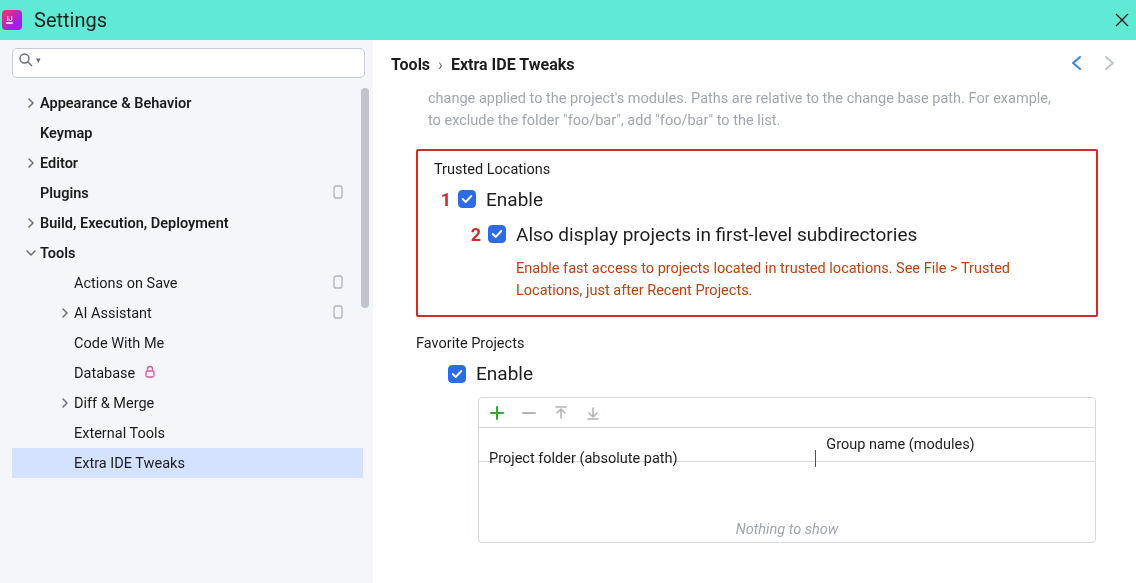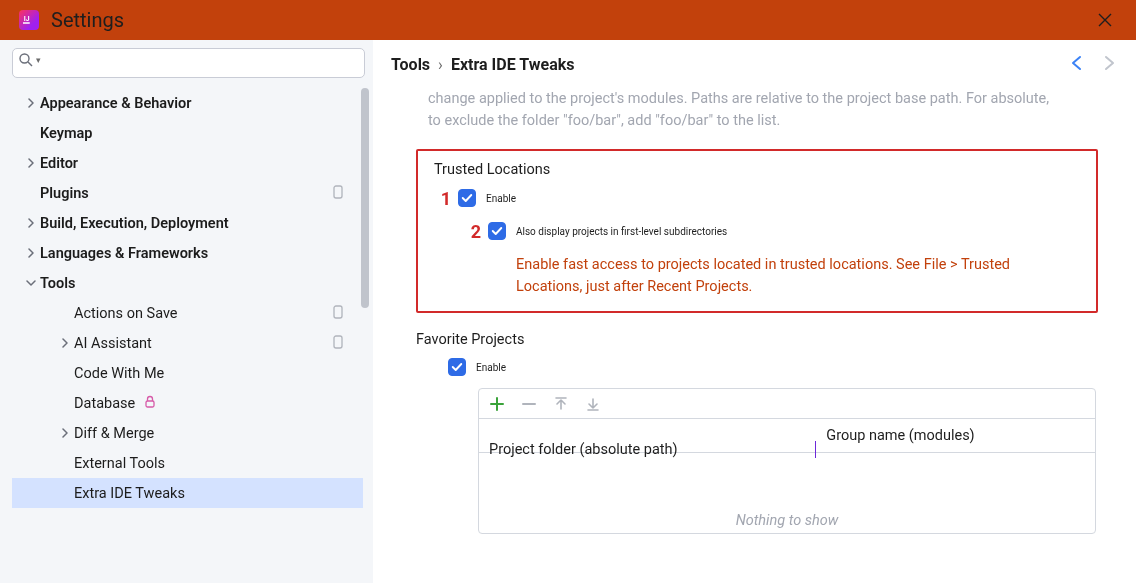"IJ" .titlebar { background: #c2410c -> #5eead4; padding: 0 19px -> 0 2px }
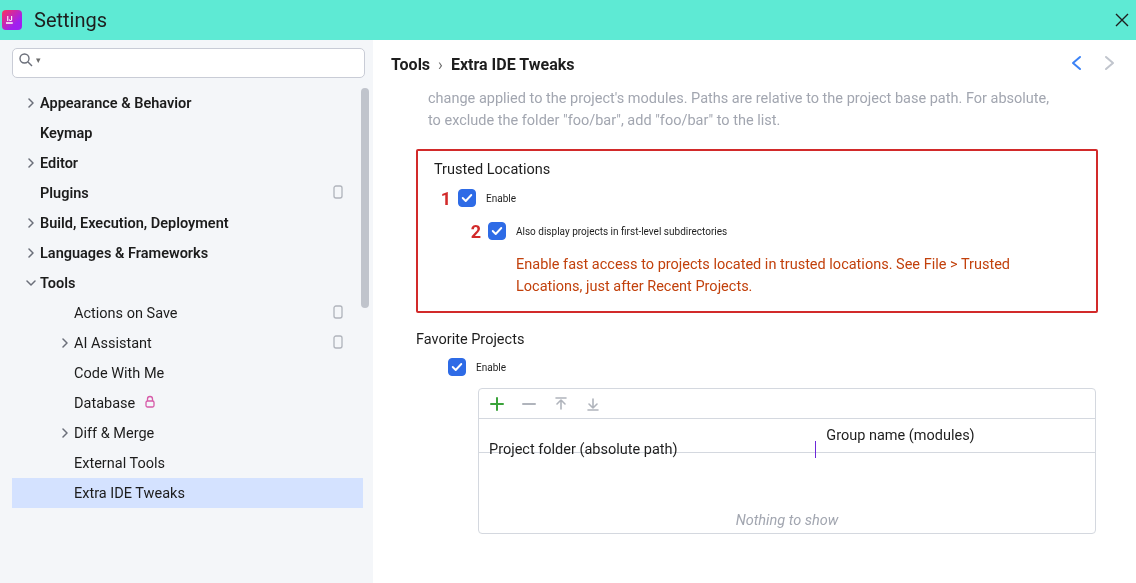"change applied to the project's" div.desc-fragment { text: project base path. For absolute -> change base path. For example }
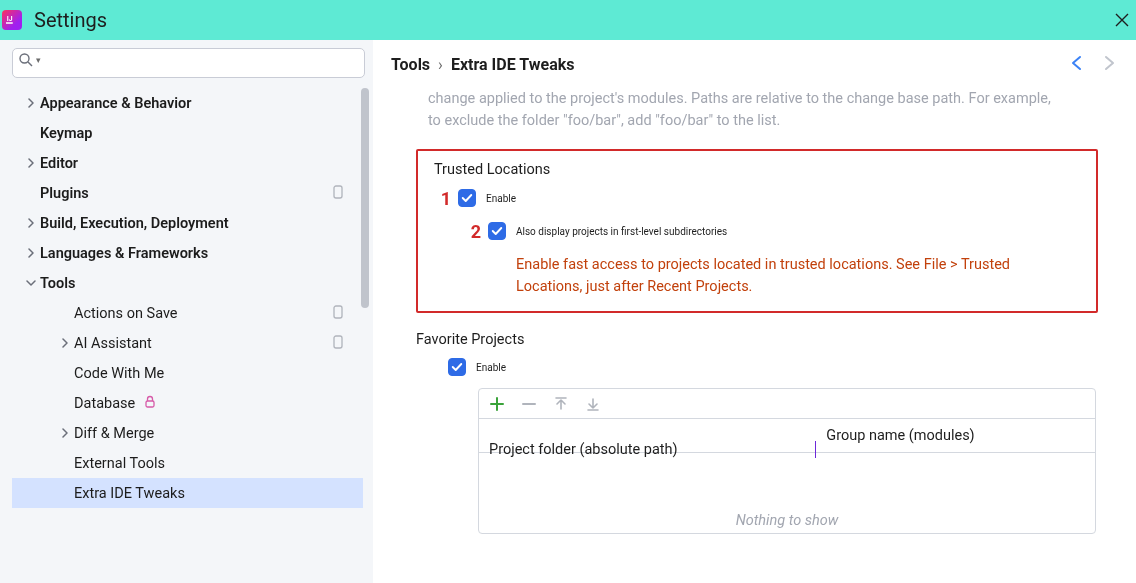"Enable" .opt-label { font-size: 10px -> 19px }
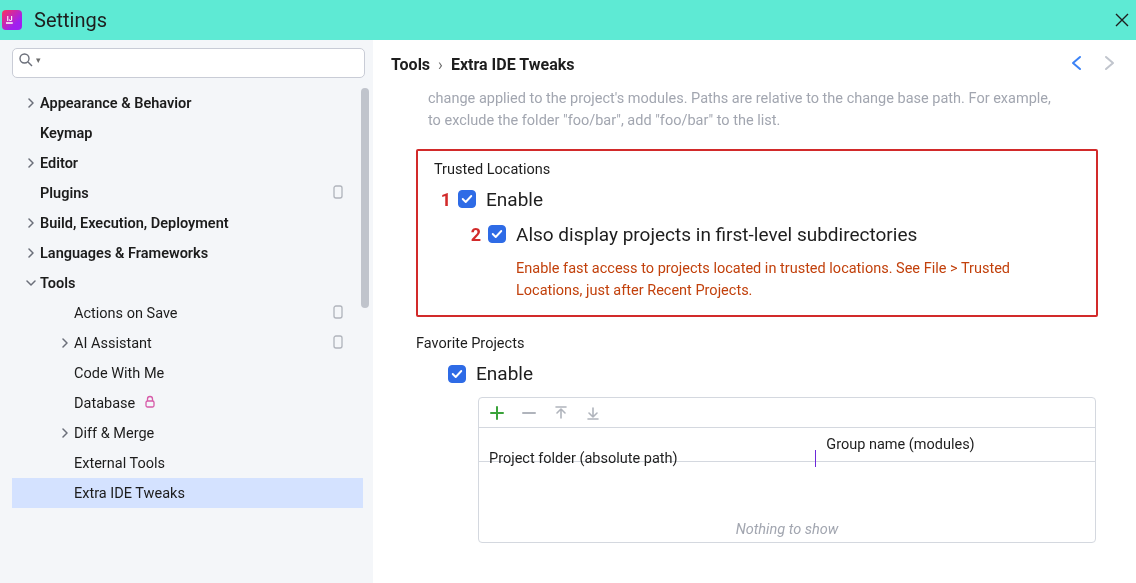"Languages & Frameworks" li { html: <li> <span> <svg> <path></path> </svg> </span> <span>Languages &amp; Frameworks</span> </li> -> none }
